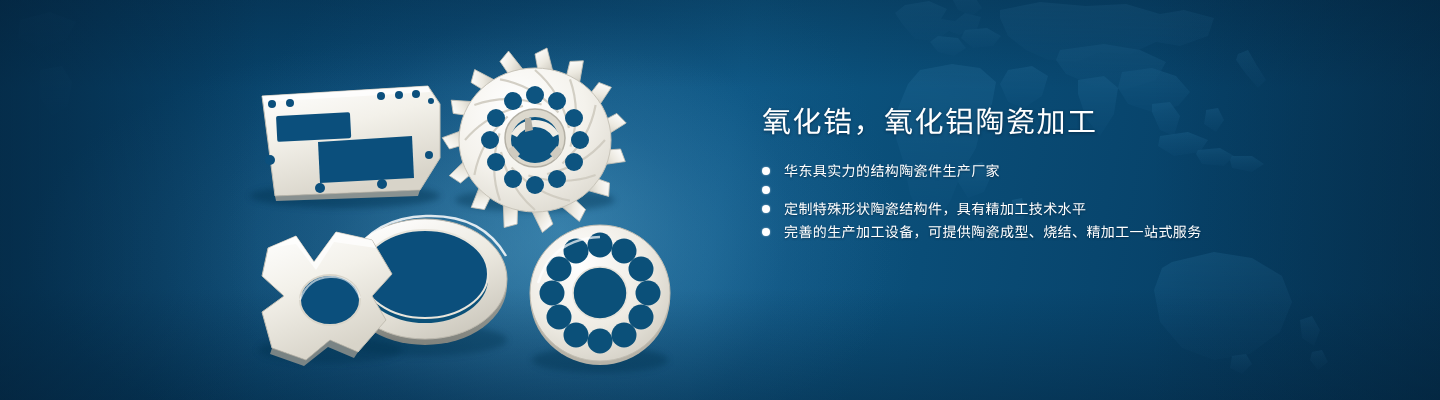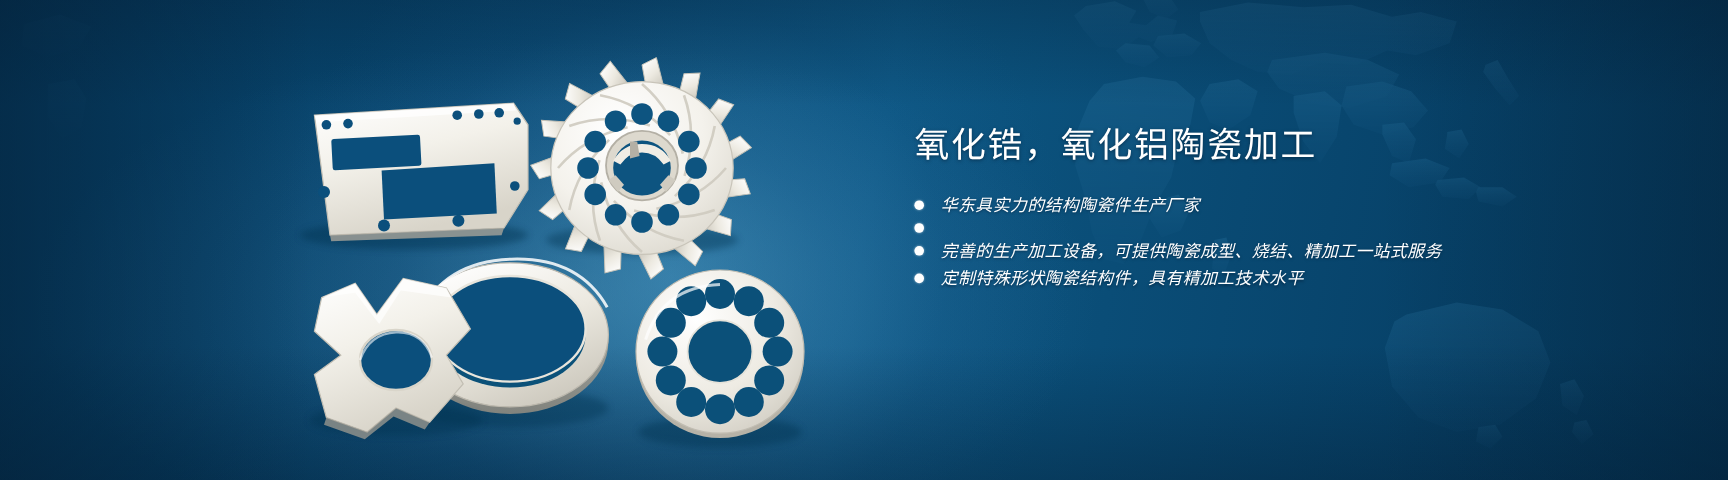"华东具实力的结构陶瓷件生产厂家" .bullet { font-style: italic -> none }
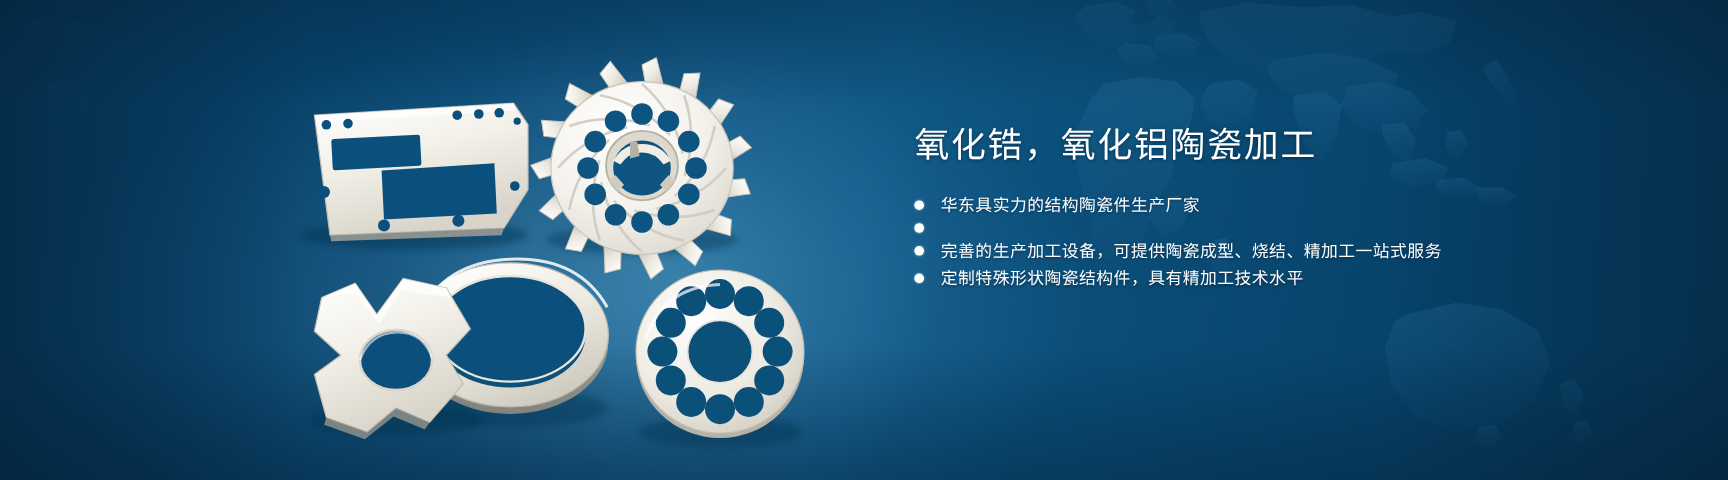"完善的生产加工设备，可提供陶瓷成型、烧结、精加工一站式服务" li.bullet { order: before "定制特殊形状陶瓷结构件，具有精加工技术水平" -> after "定制特殊形状陶瓷结构件，具有精加工技术水平" }
